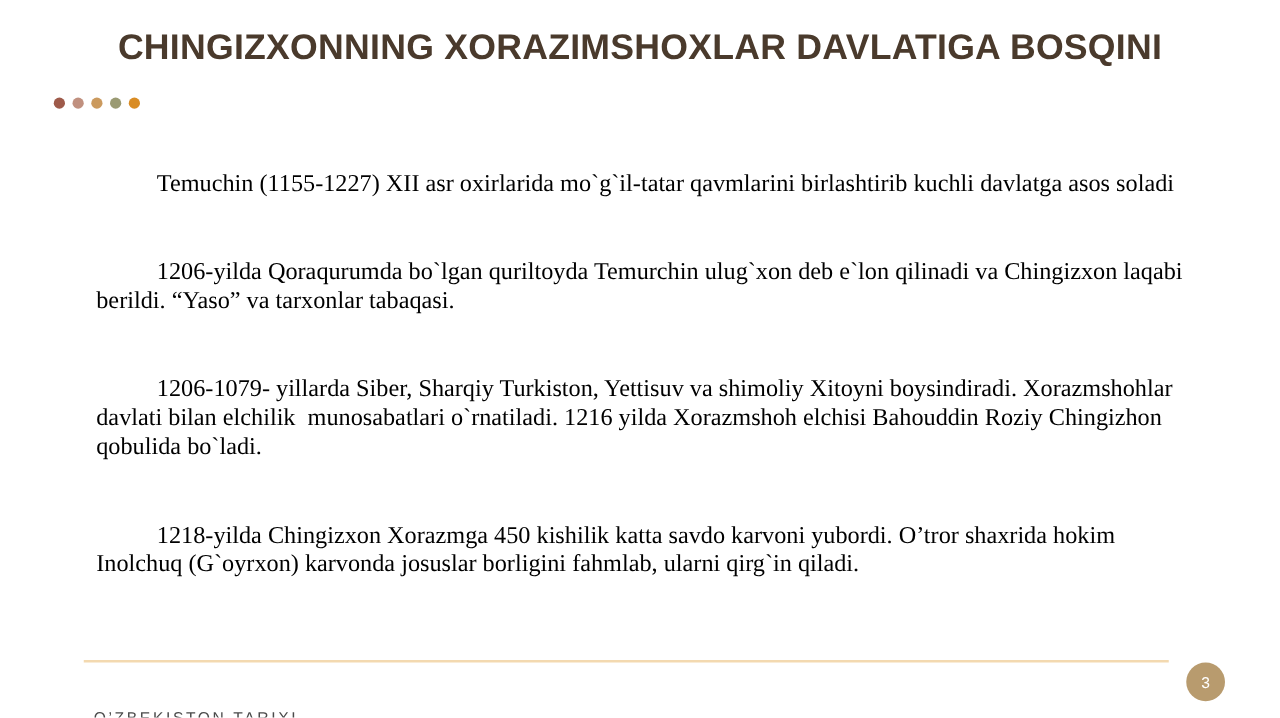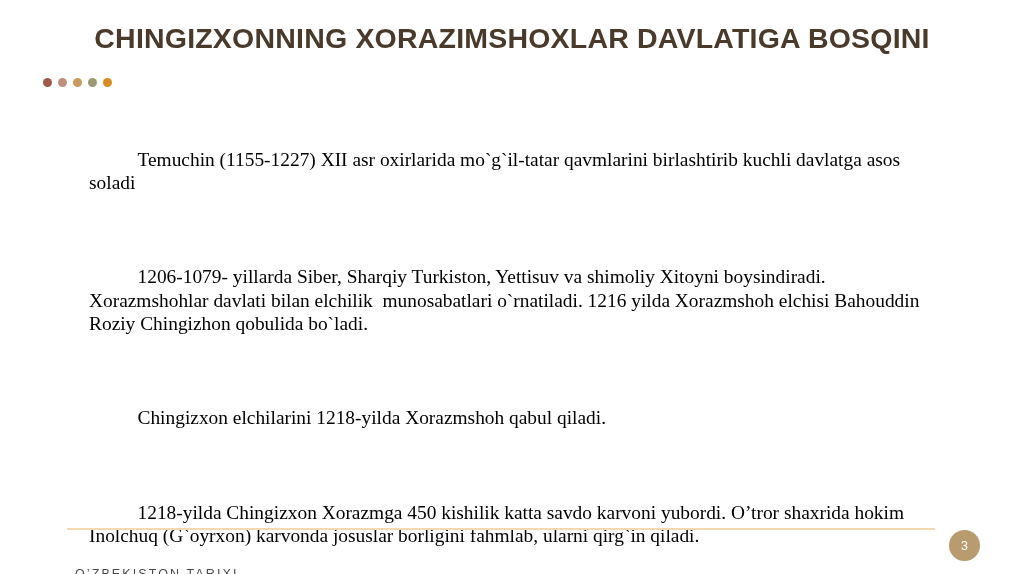"Temuchin (1155-1227) XII asr oxirlarida" .body-text p { margin: 12px -> 0 }
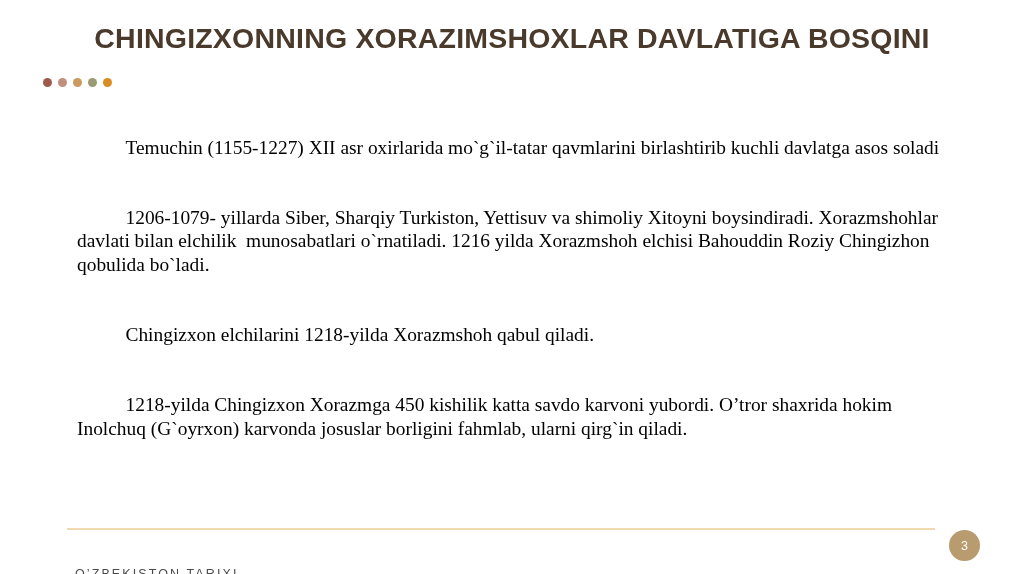"1206-yilda Qoraqurumda bo`lgan" p { html: none -> <p> 1206-yilda Qoraqurumda bo`lgan quriltoyda Temurchin ulug`xon deb e`lon qilinadi va Chingizxon laqabi berildi. “Yaso” va tarxonlar tabaqasi.</p> }
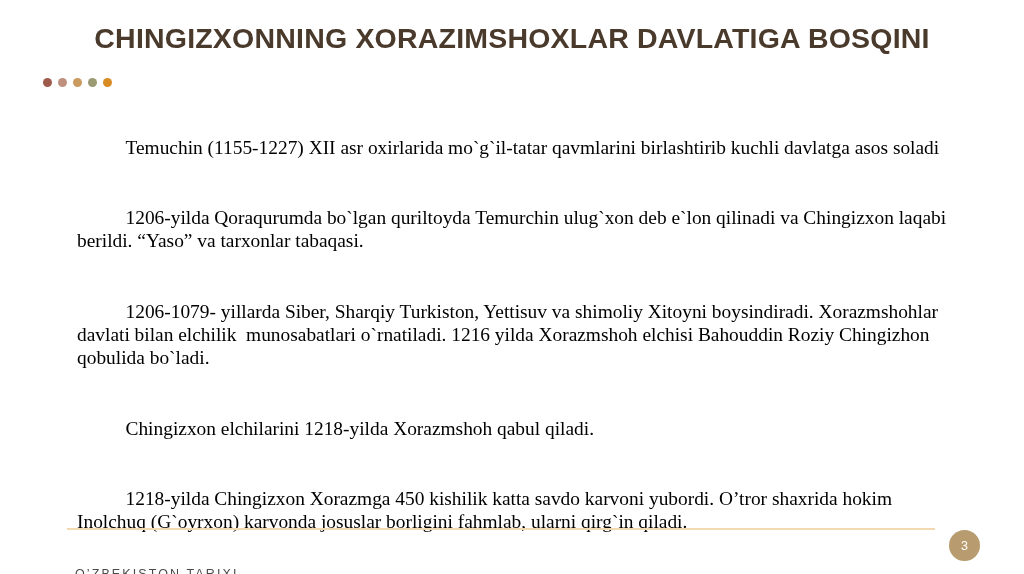"Chingizxon elchilarini 1218-yilda" p { html: <p> Chingizxon elchilarini 1218-yilda Xorazmshoh qabul qiladi.</p> -> none }
